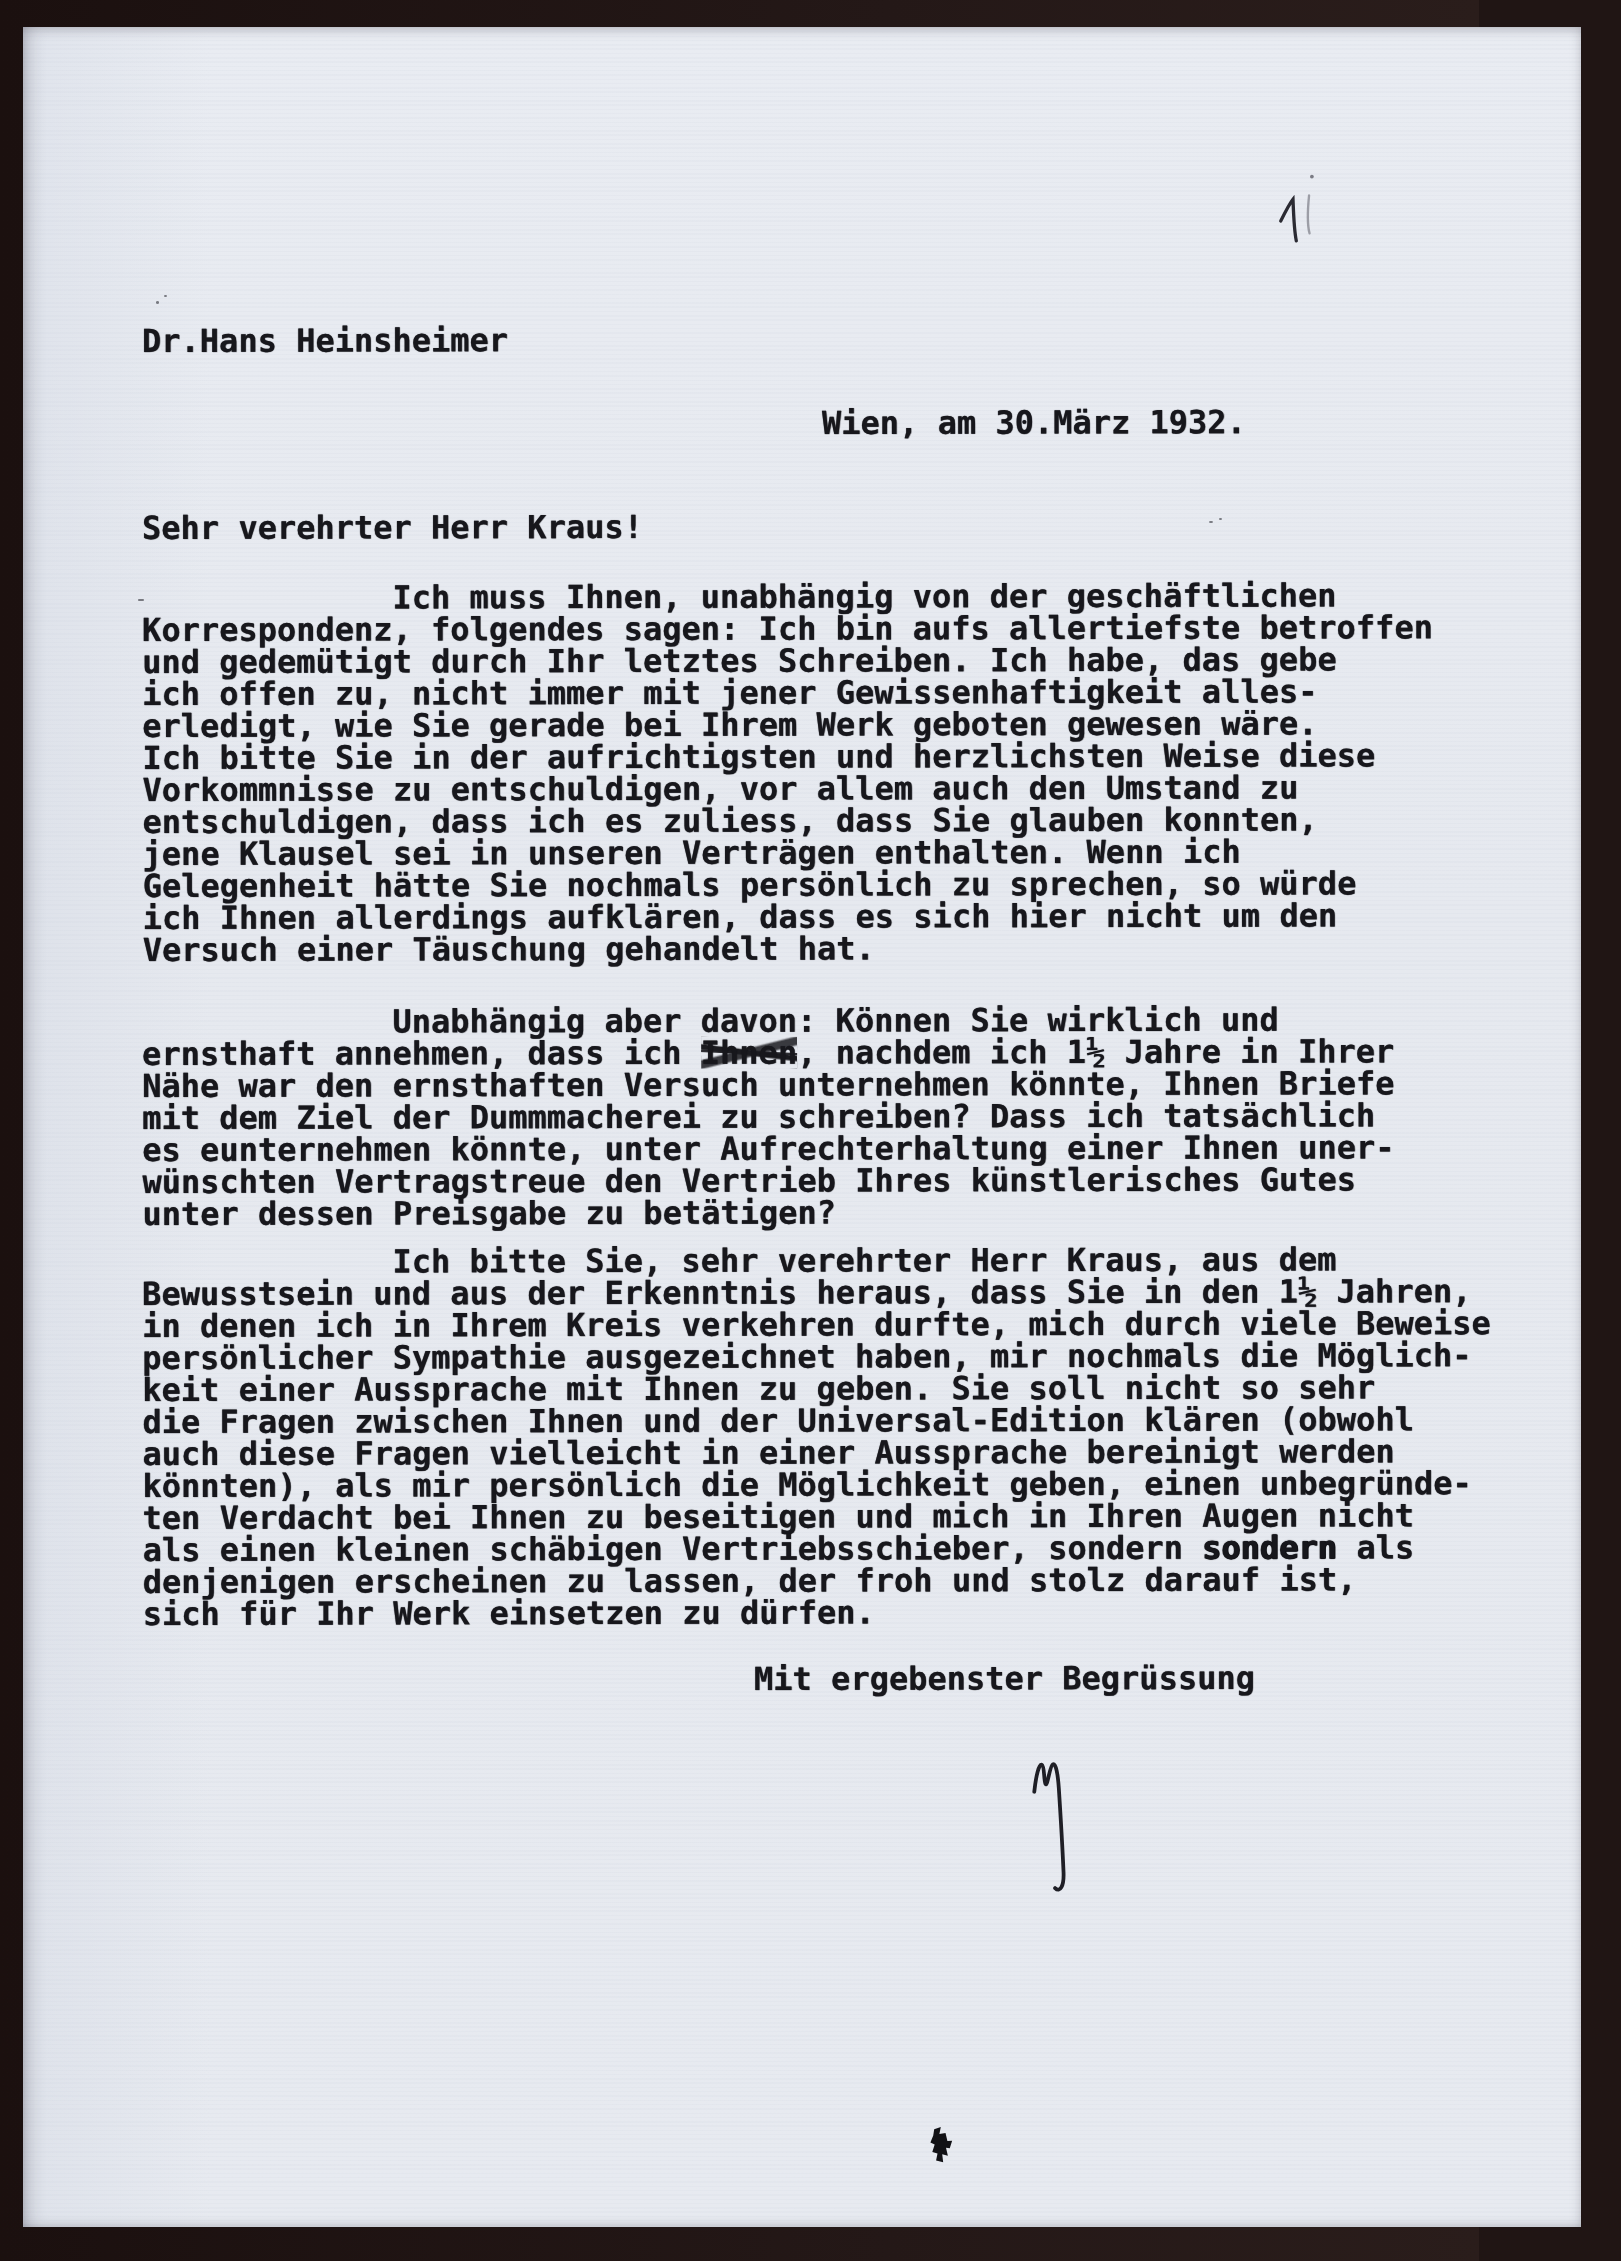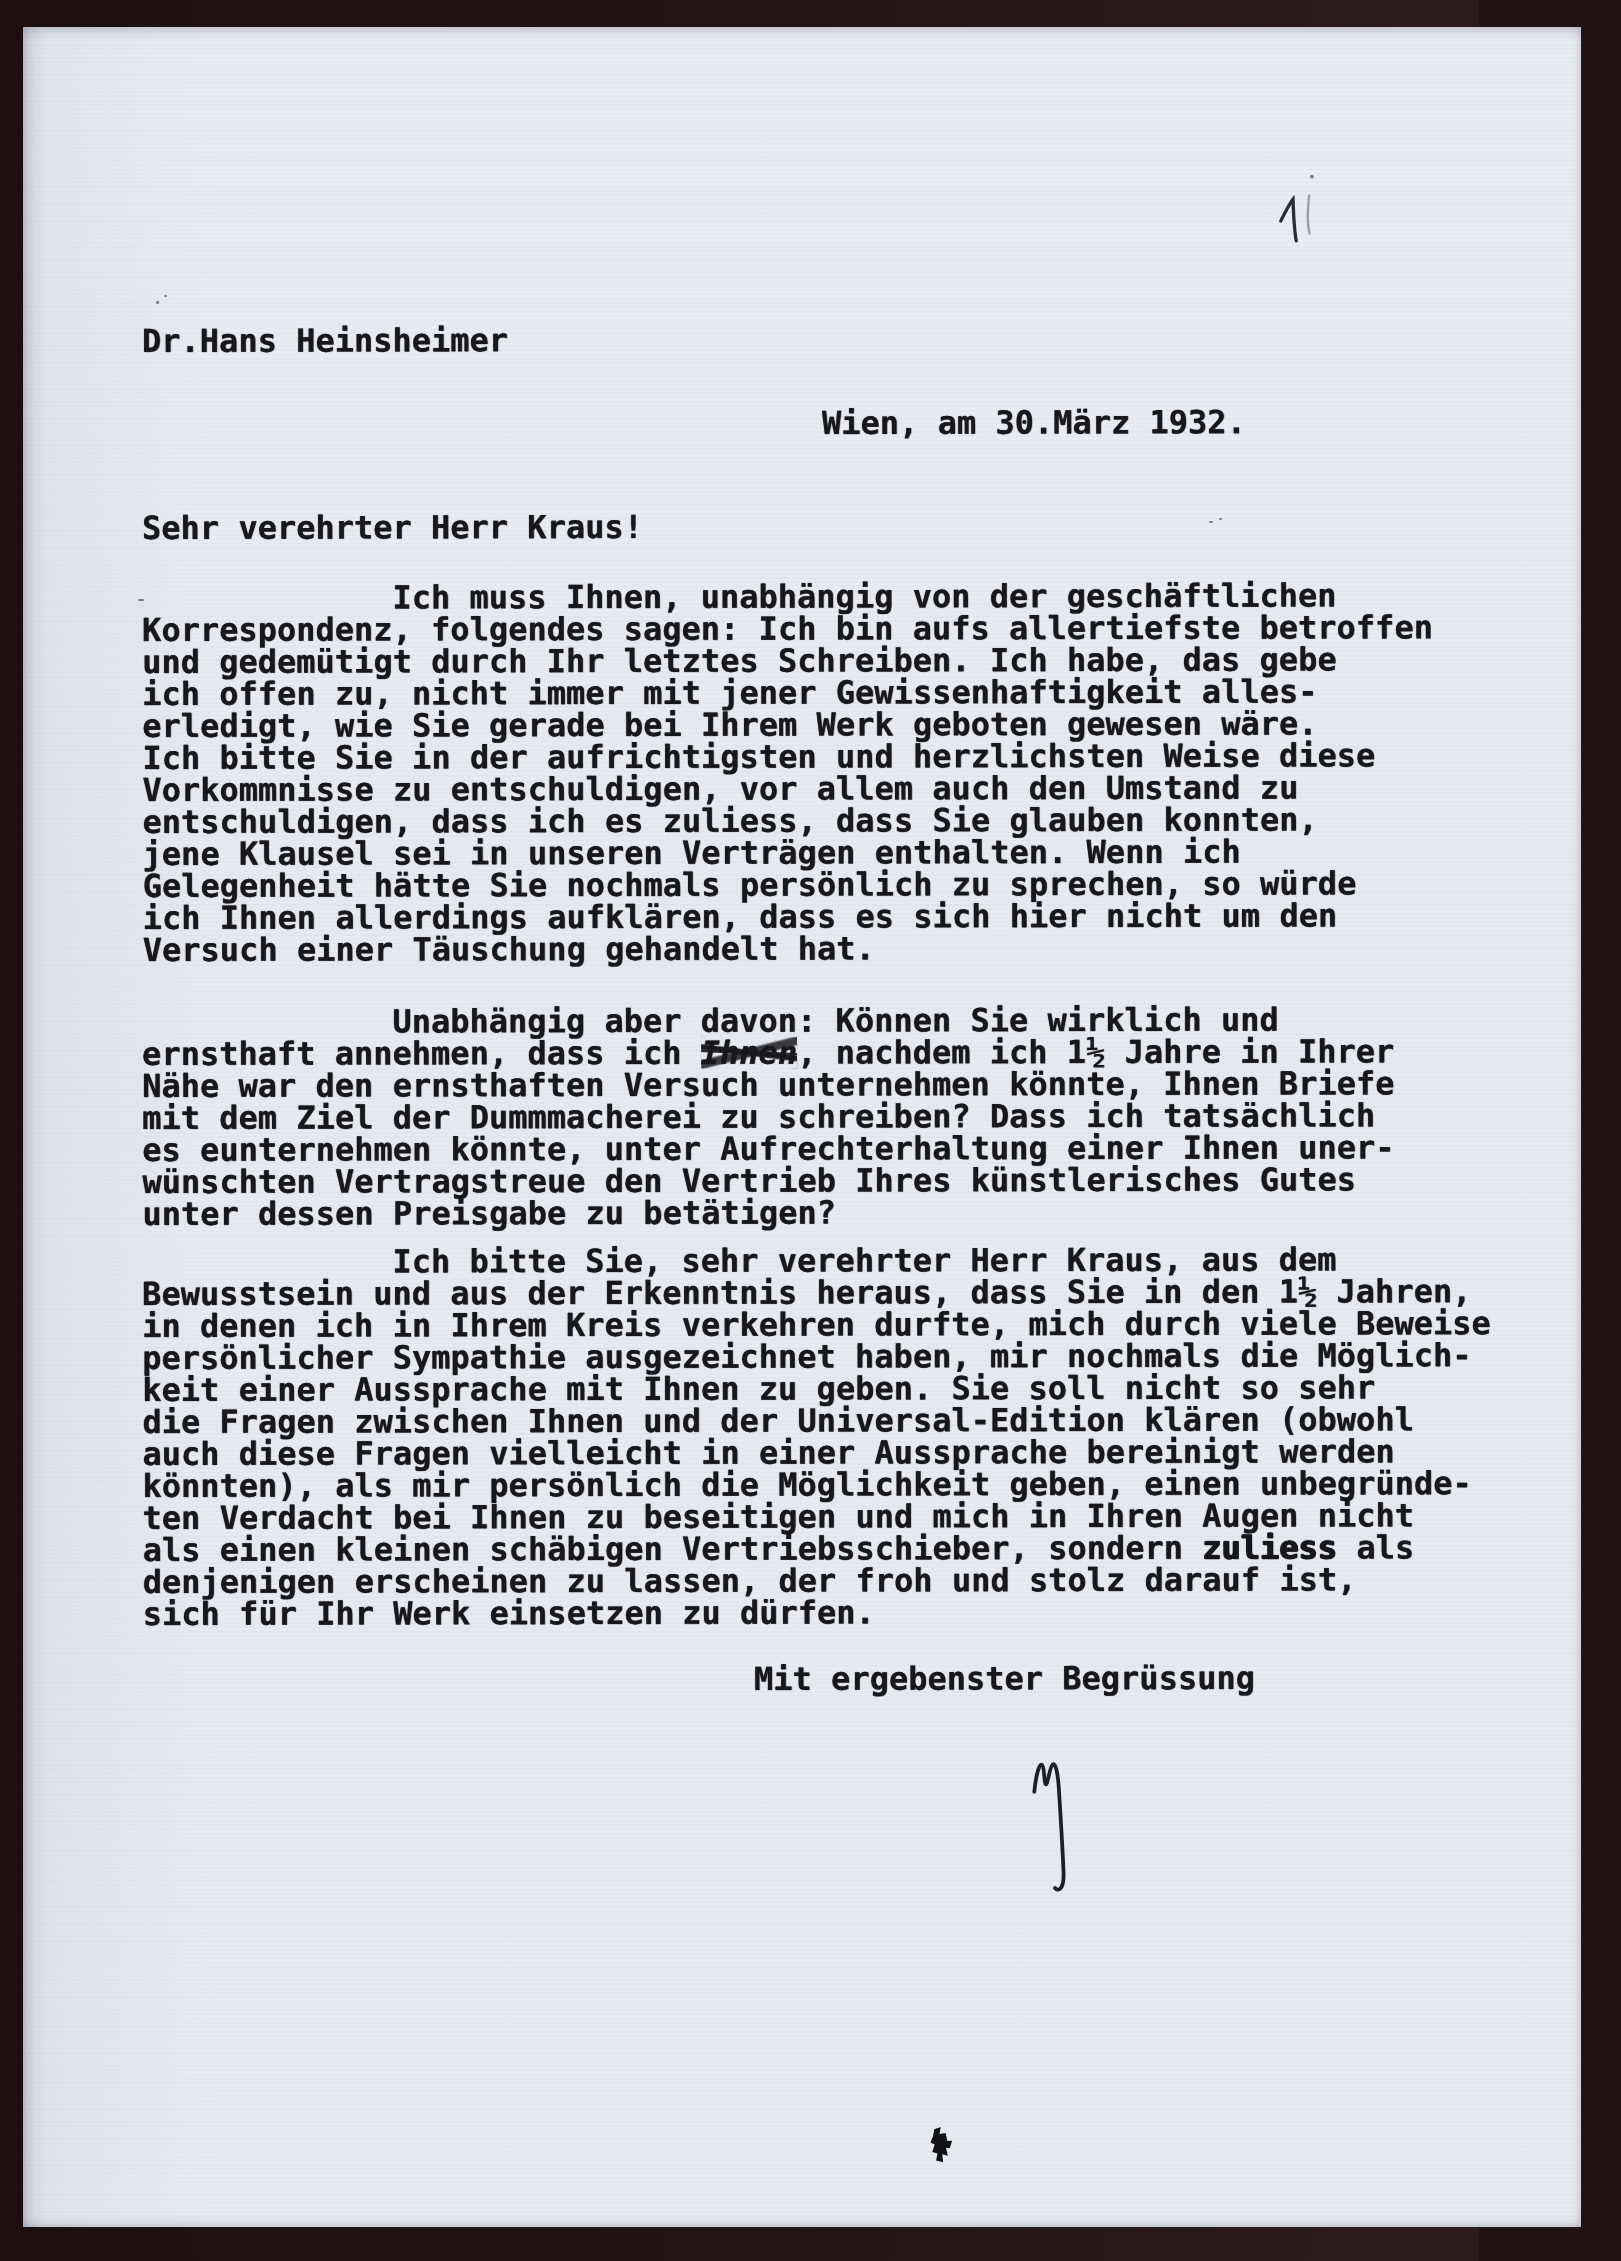"Ihnen" .struck { font-style: italic -> none }
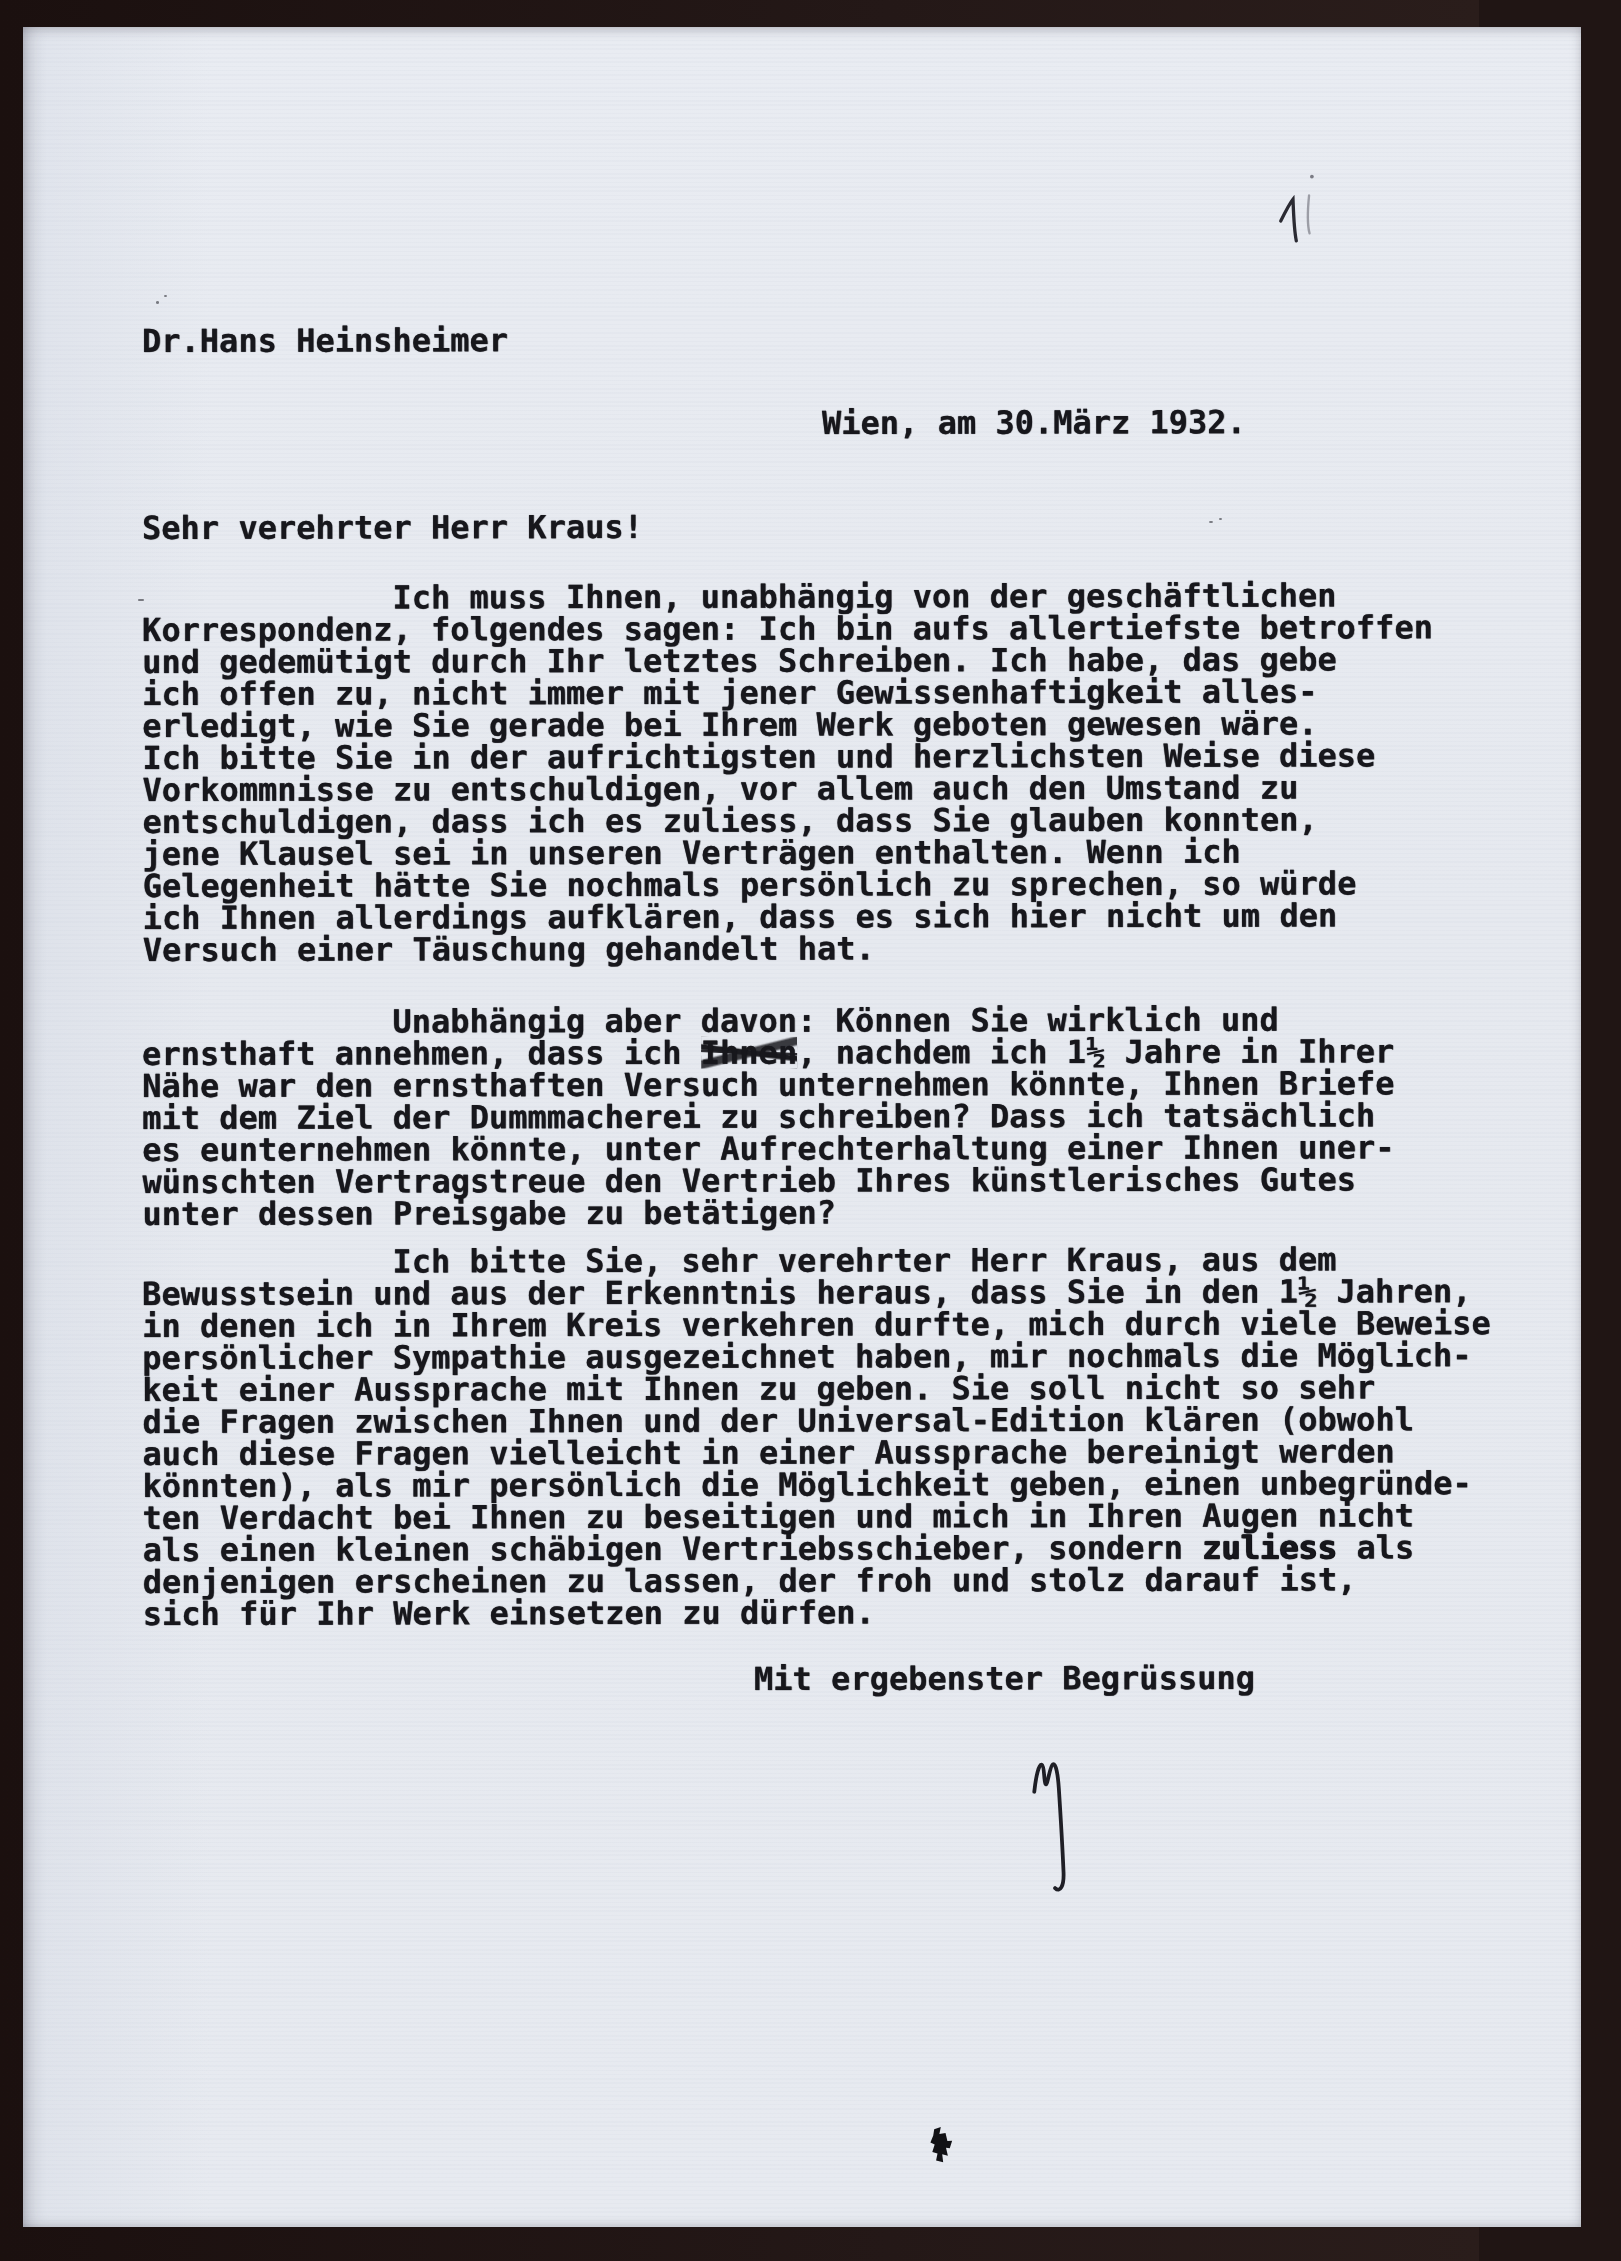"zuliess" span.overtype { text: zuliess -> sondern }
